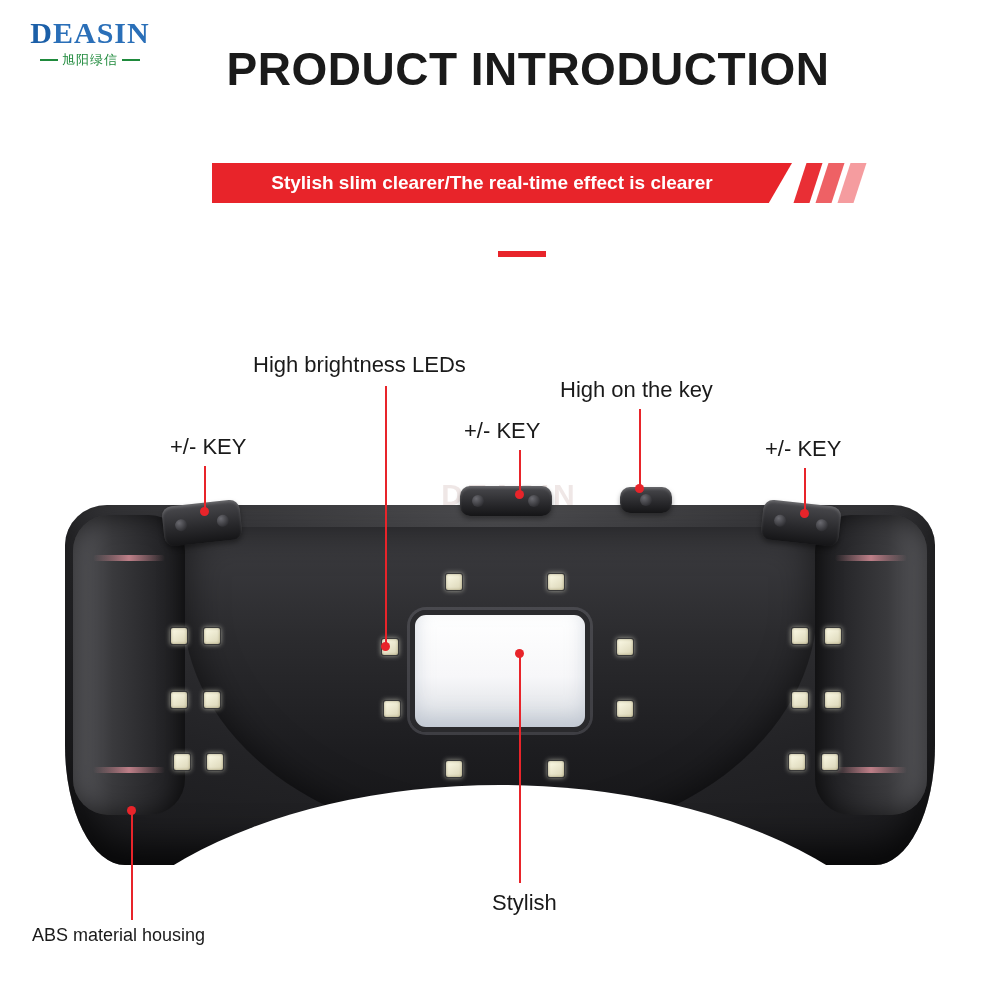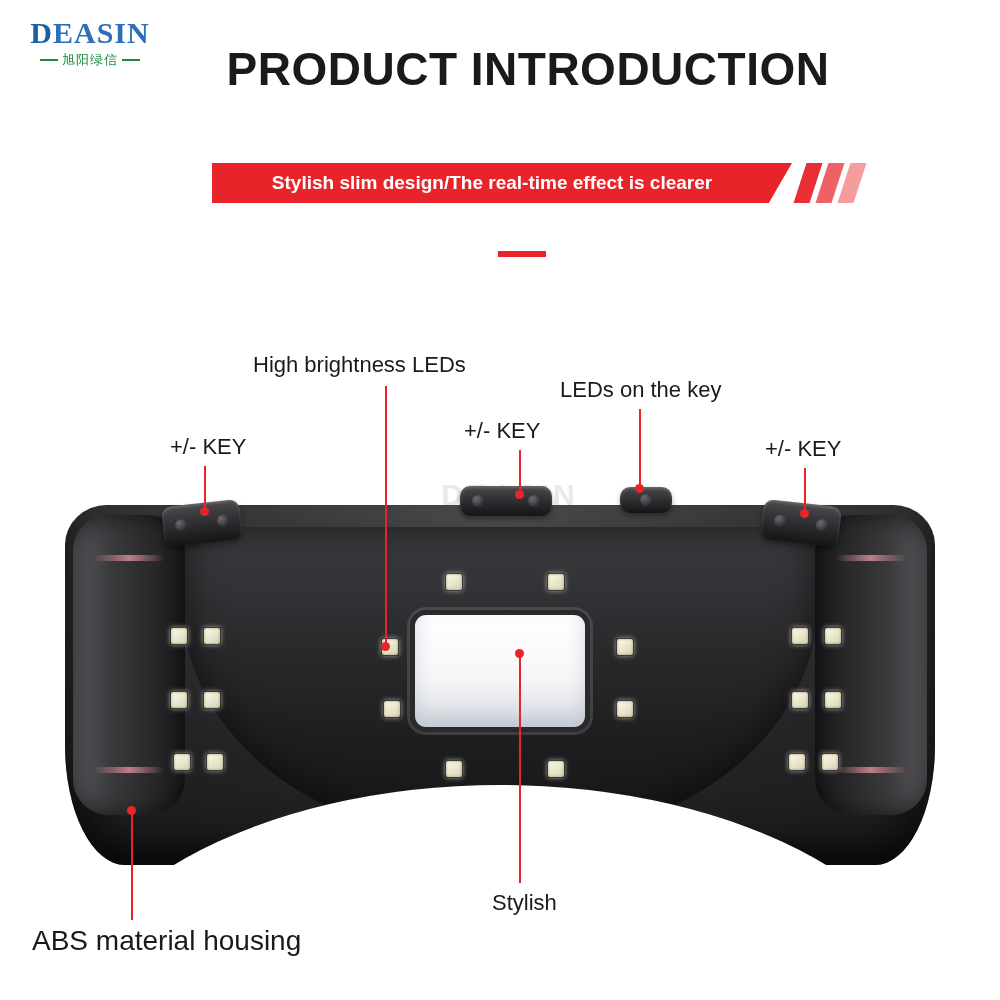"Stylish slim design/The real-time effect" div.subtitle-text { text: design/The -> clearer/The }
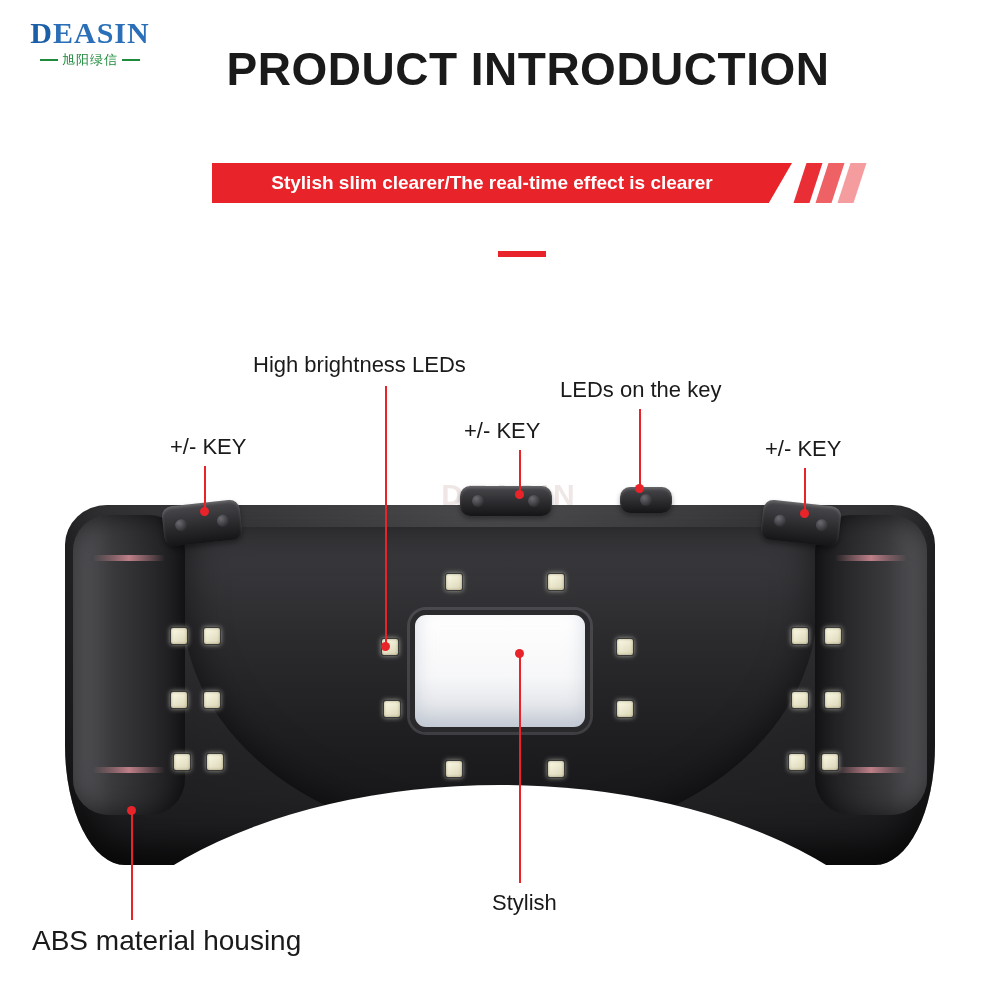"LEDs on the key" div.callout { text: LEDs -> High }
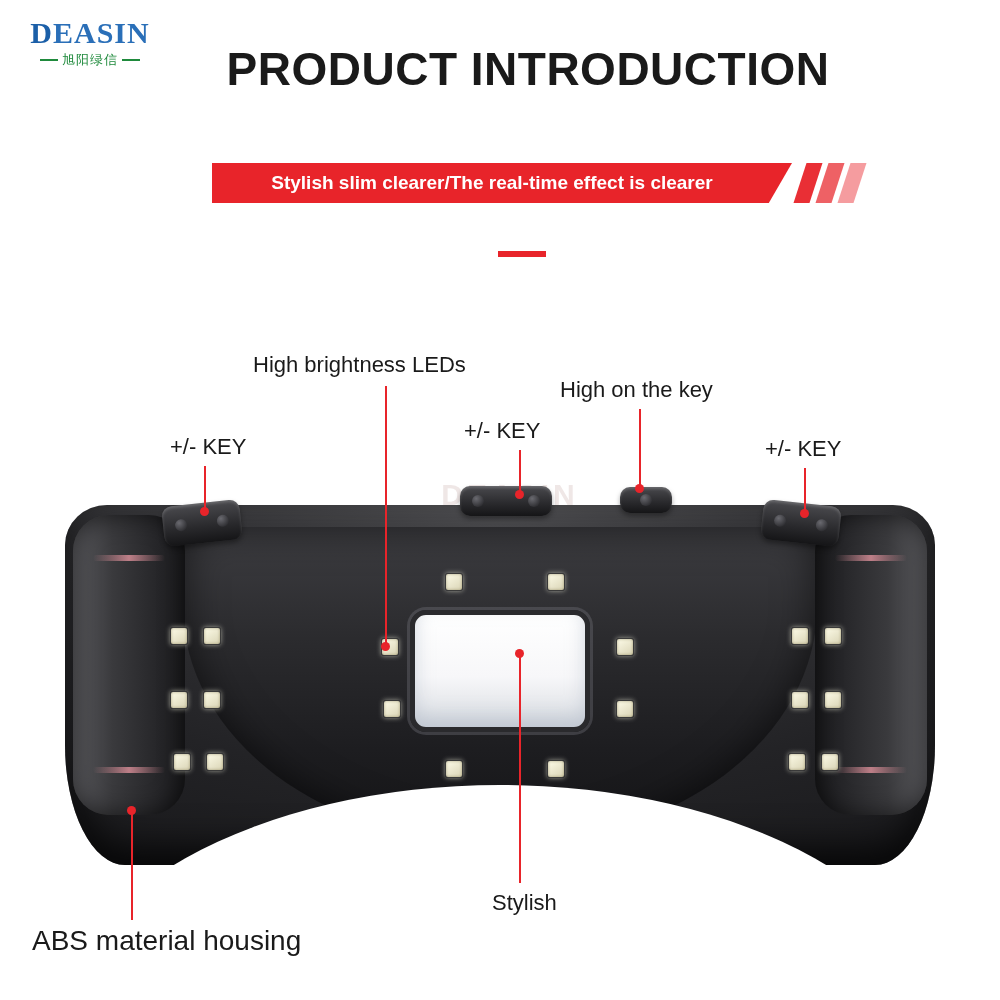"ABS material housing" .footnote-left { font-size: 28px -> 18px }
